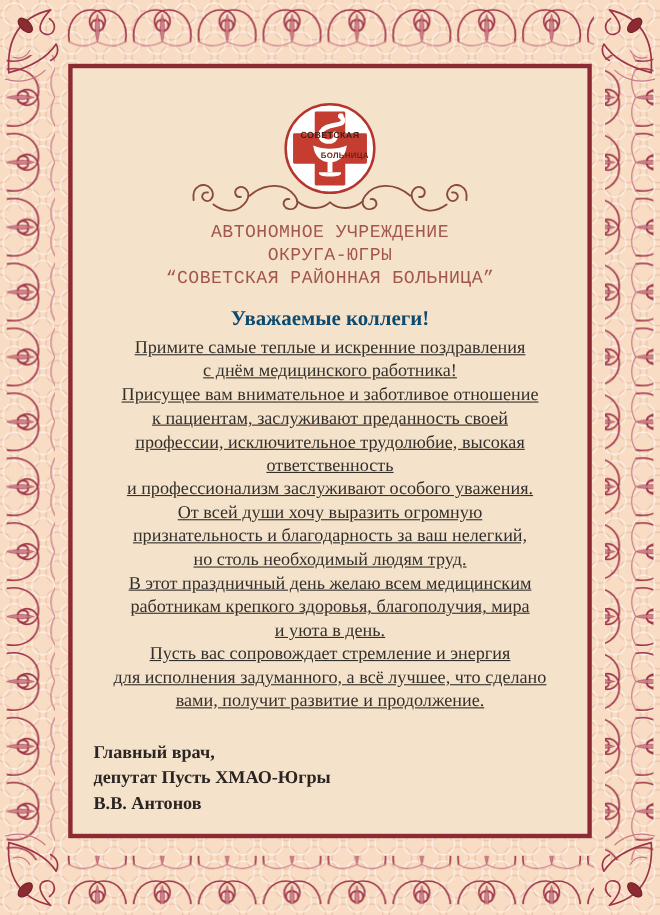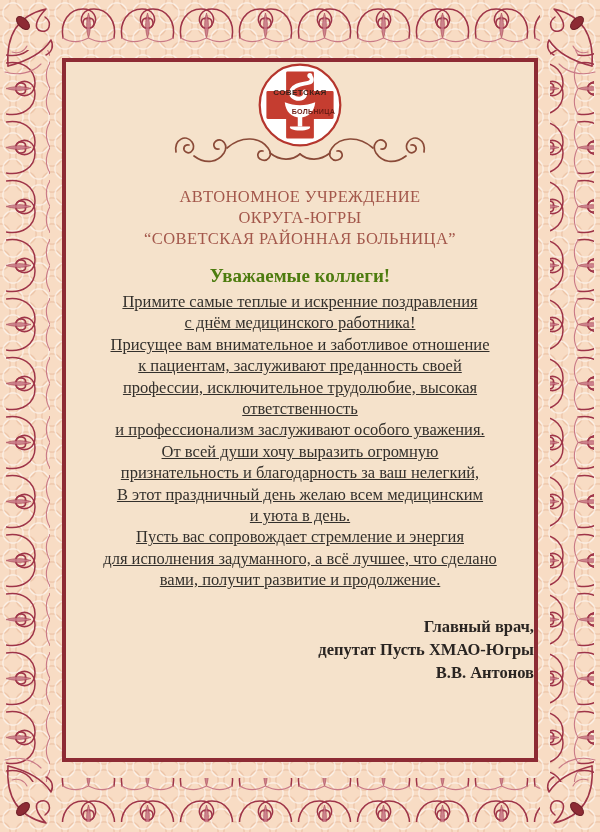"СОВЕТСКАЯ" .frame { padding-top: 0 -> 30px }
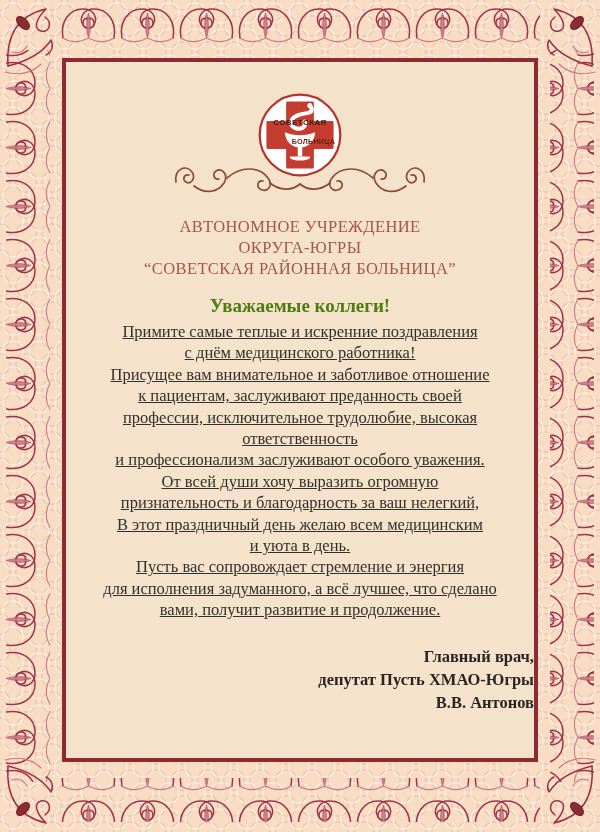"АВТОНОМНОЕ УЧРЕЖДЕНИЕ" .heading { font-family: none -> Liberation Mono, monospace; margin-top: 20px -> 4px }
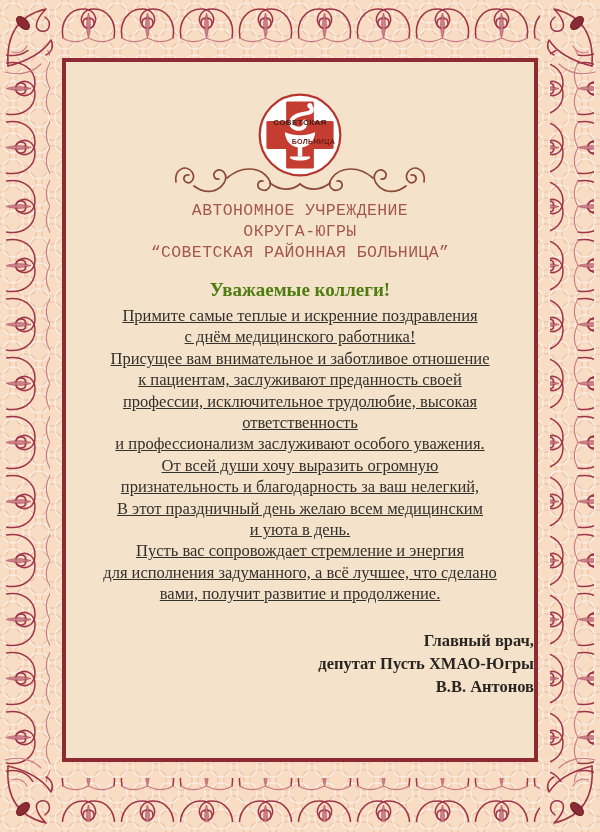"Уважаемые коллеги!" .salutation { color: #4d7c0f -> #0c4a6e }
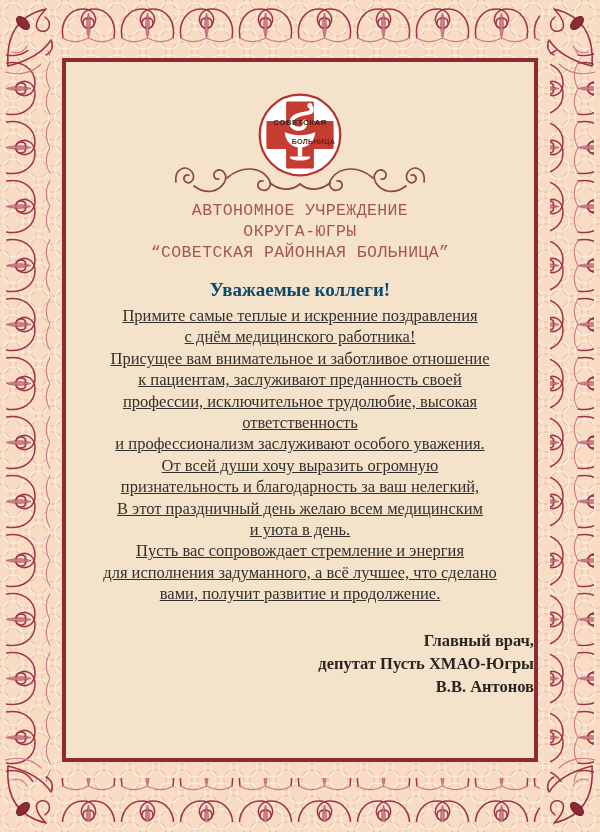"но столь необходимый людям труд." div { html: none -> <div>но столь необходимый людям труд.</div> }
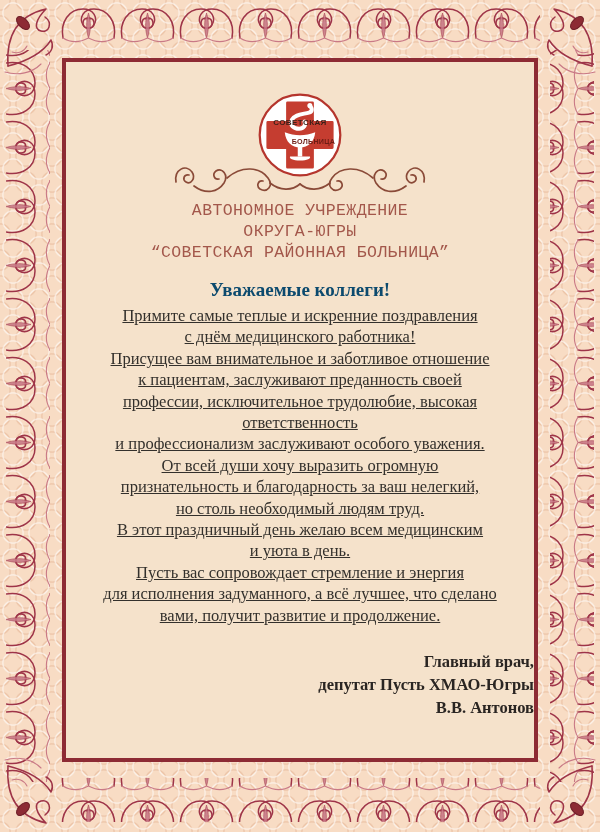"работникам крепкого здоровья," div { html: none -> <div>работникам крепкого здоровья, благополучия, мира</div> }
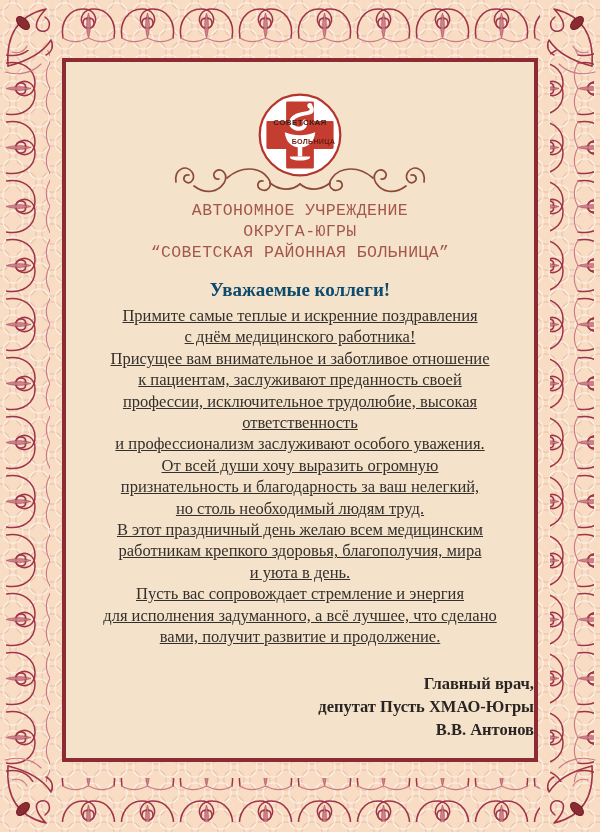"Главный врач," .signature { text-align: right -> left }
